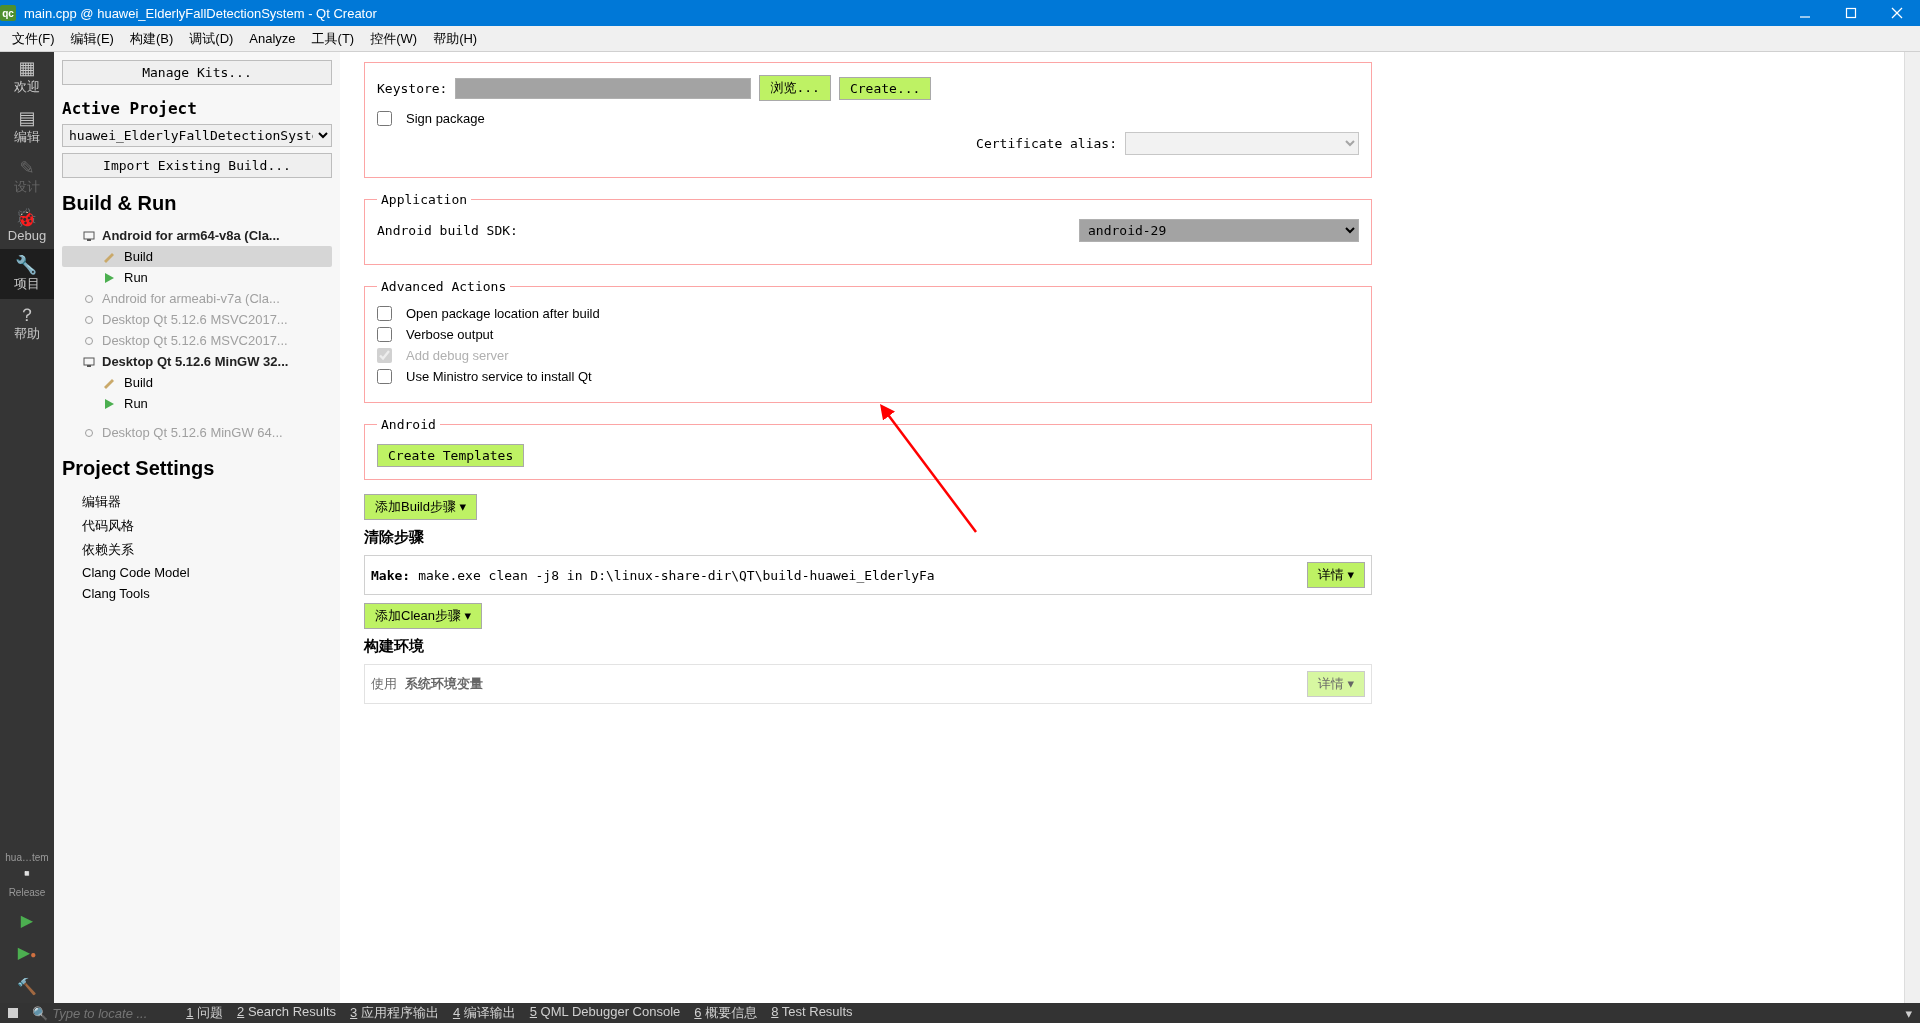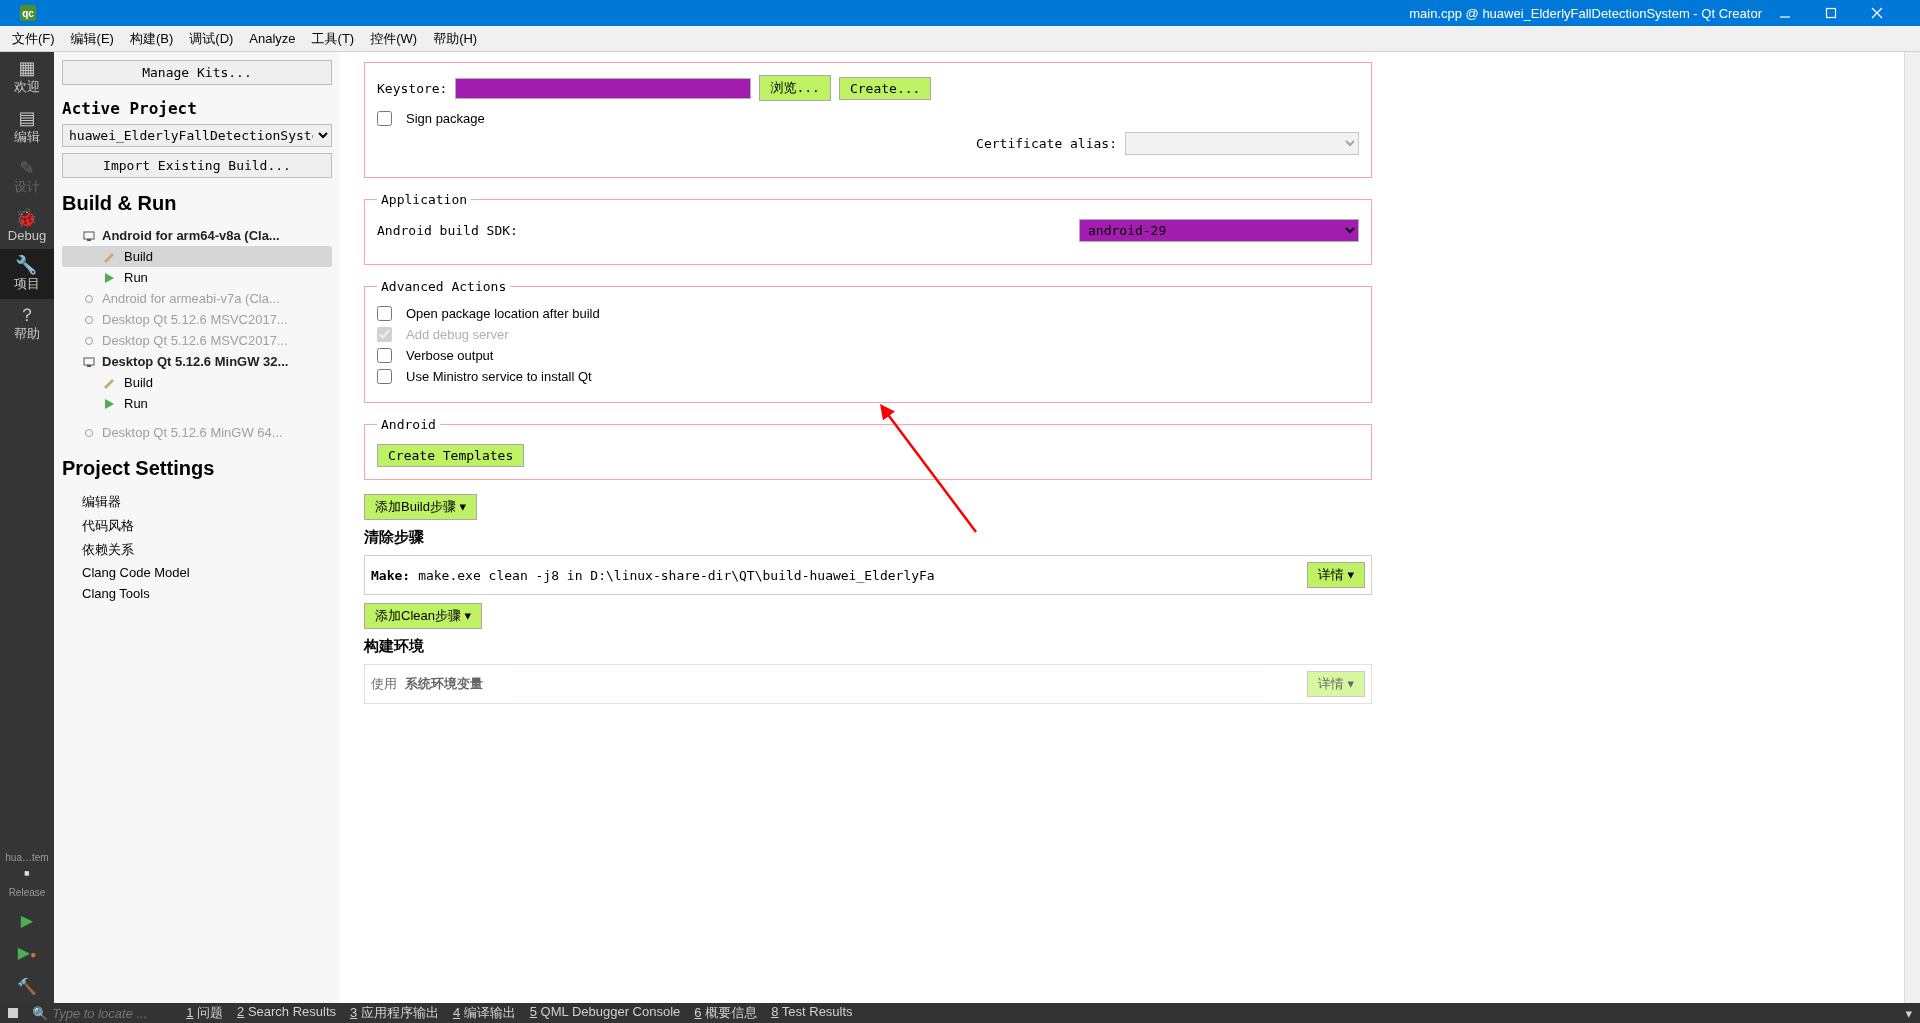"qc" .titlebar { padding: 0 20px -> 0 0; text-align: right -> none }
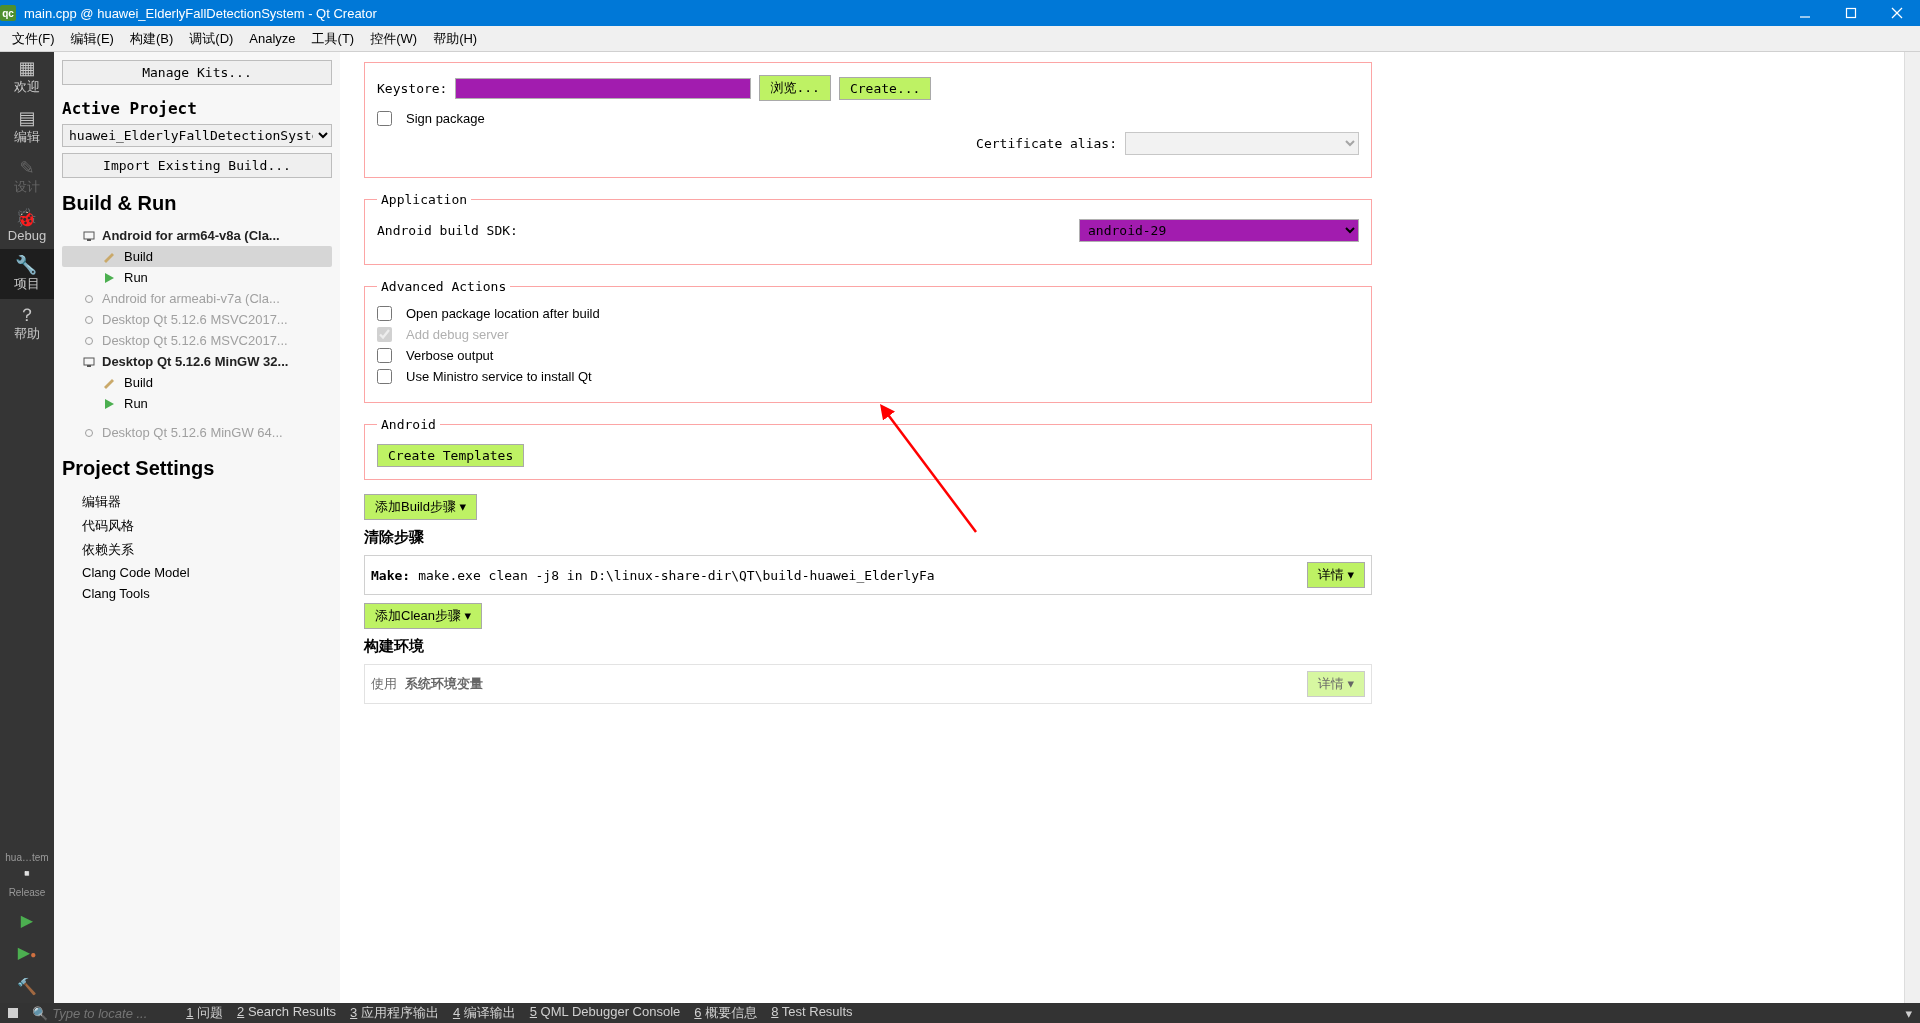"android-29" input[type=text], select.inline { background: #a21caf -> #a3a3a3 }
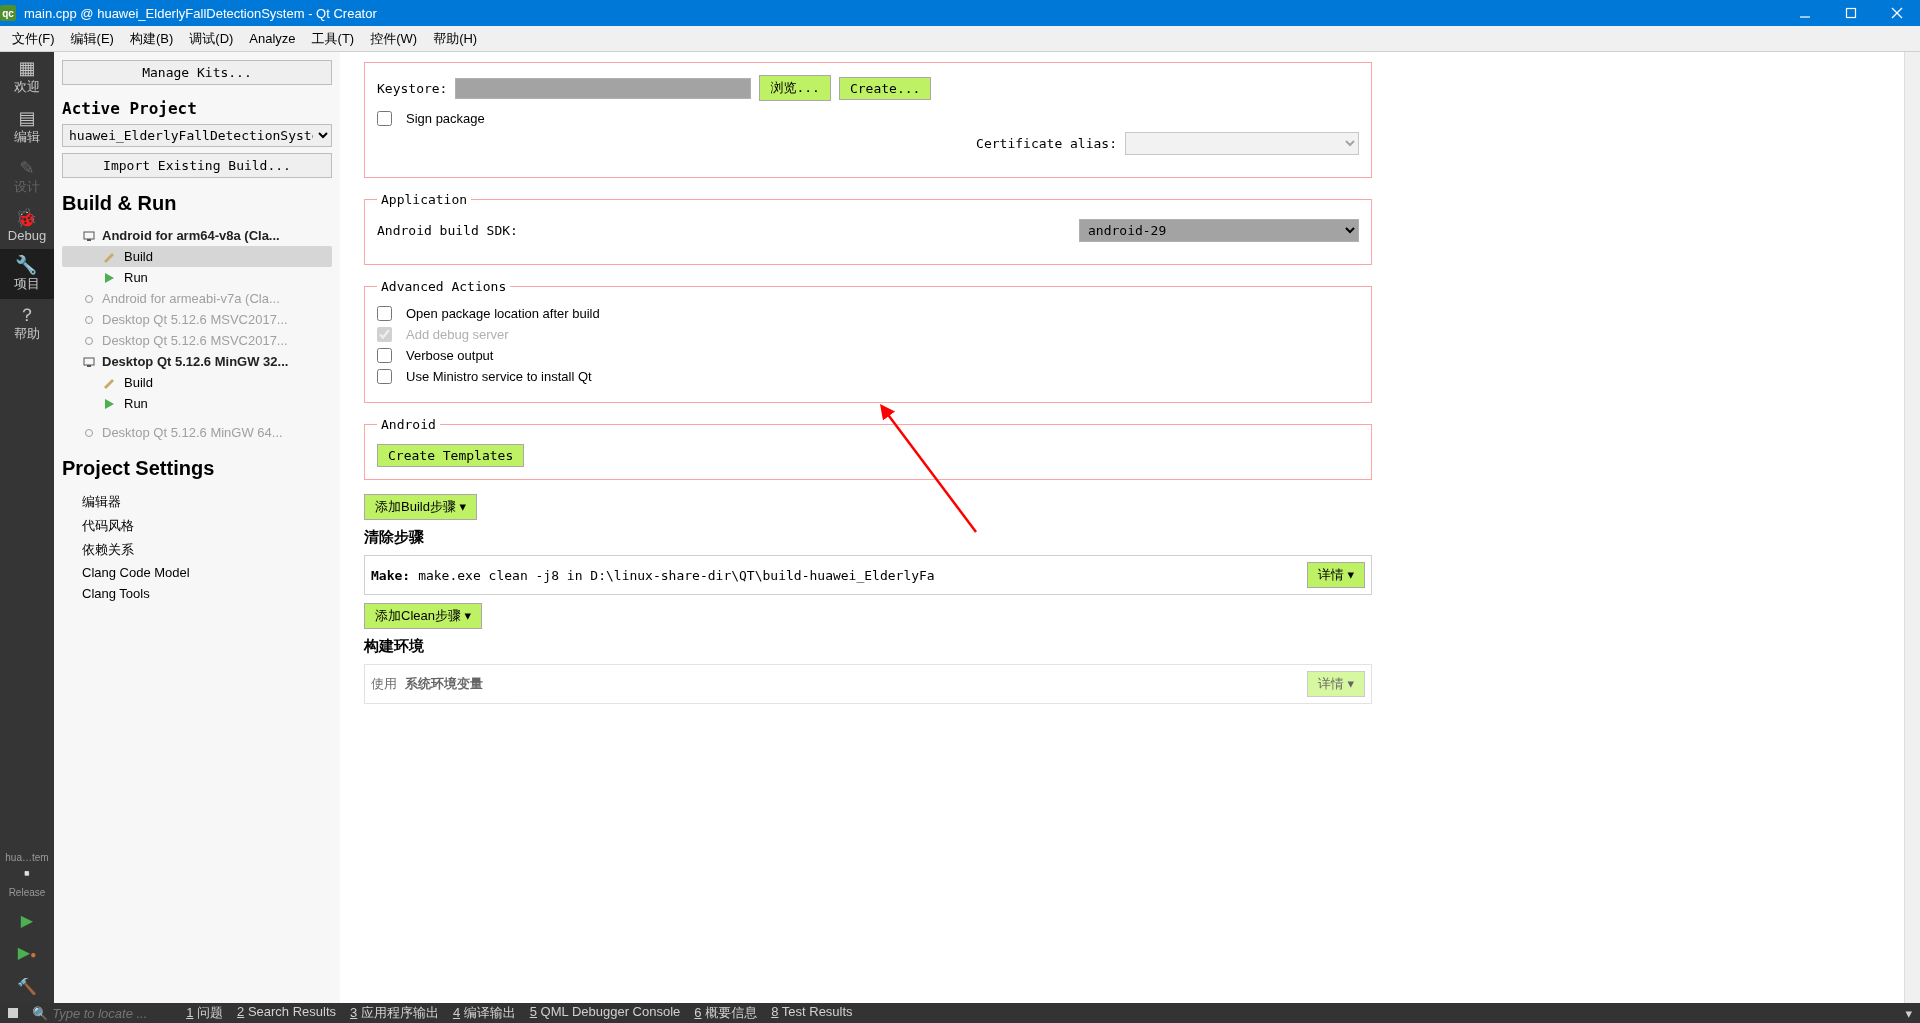"Add debug server" div.chk { order: before "Verbose output" -> after "Verbose output" }
